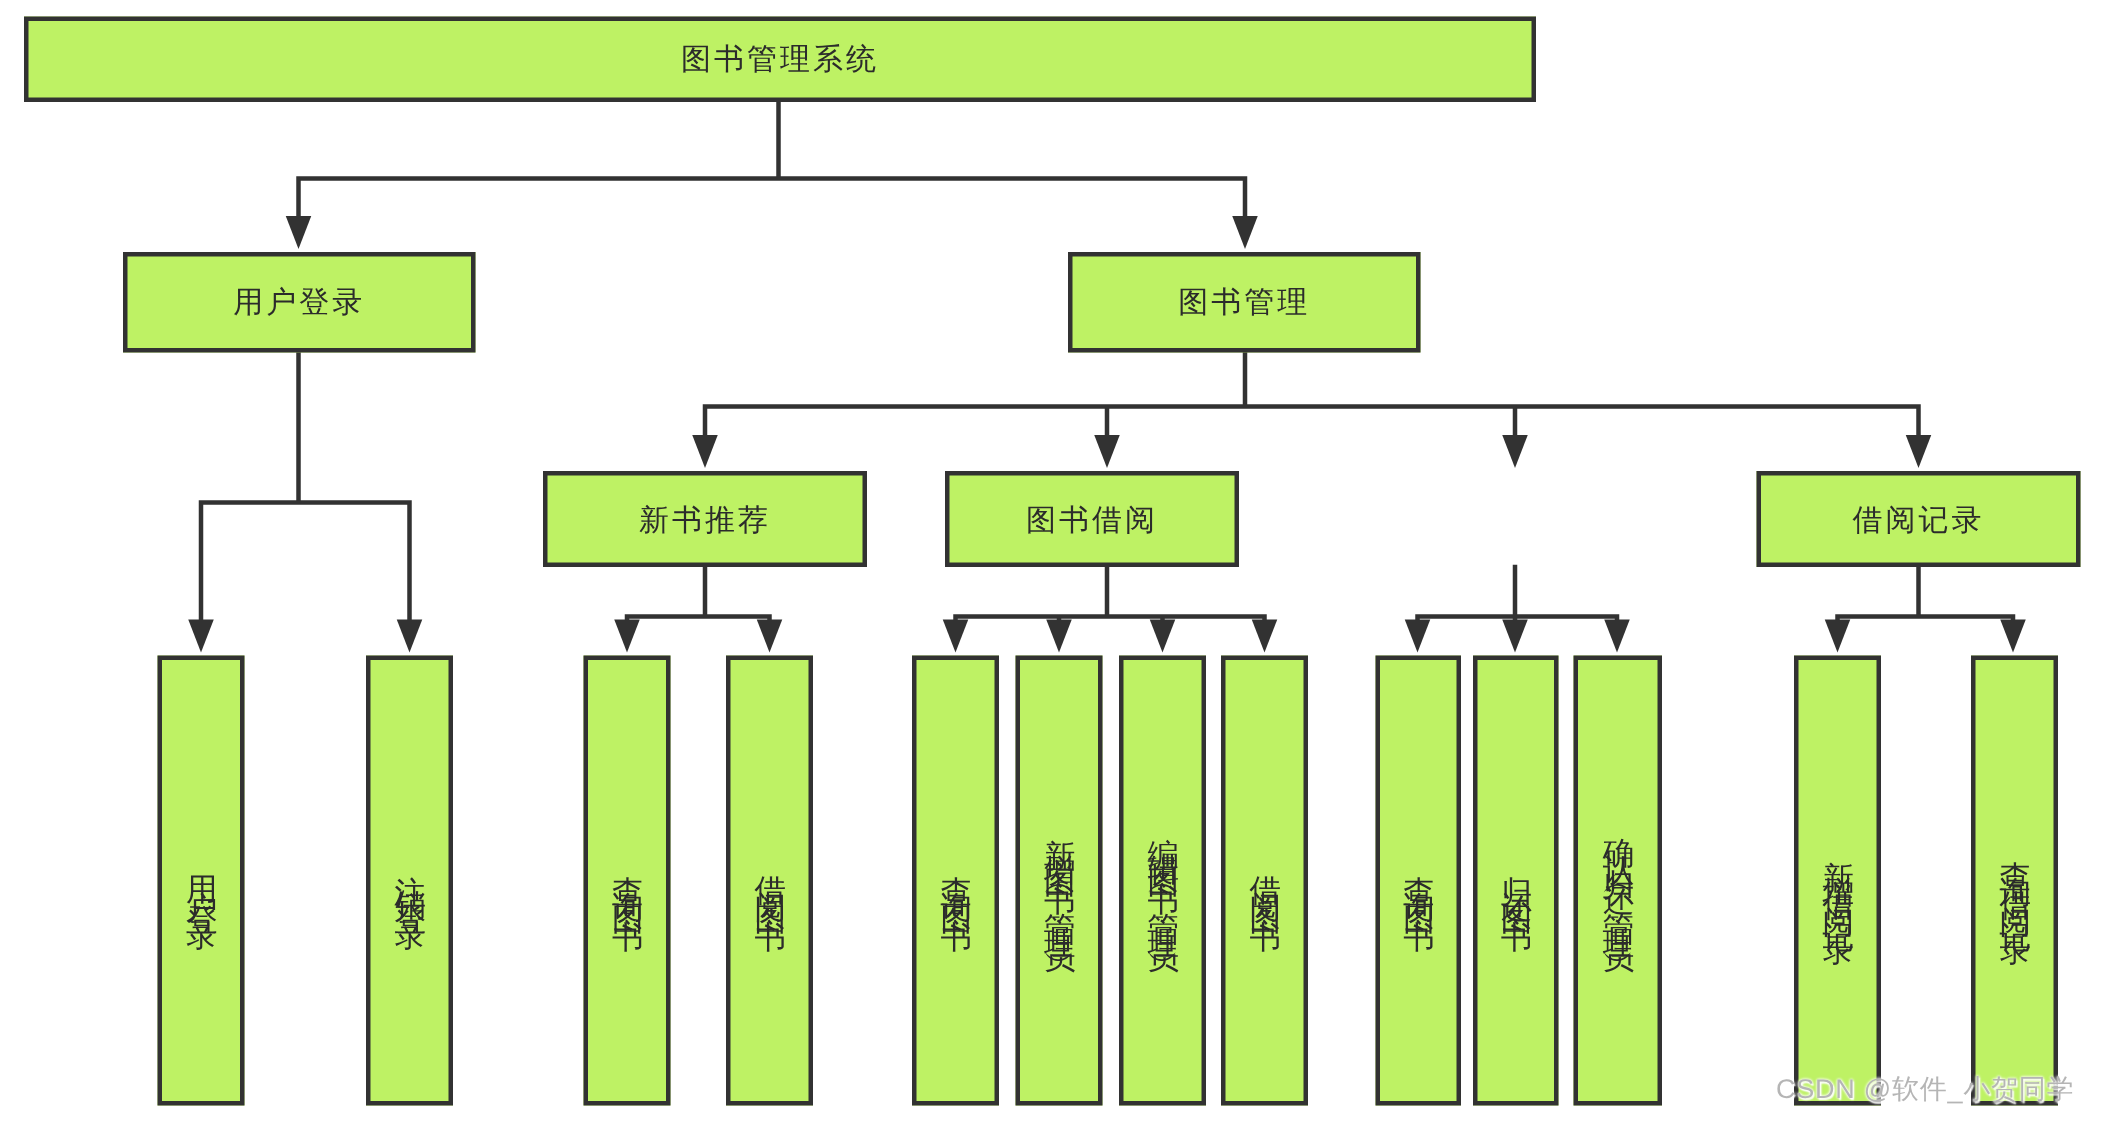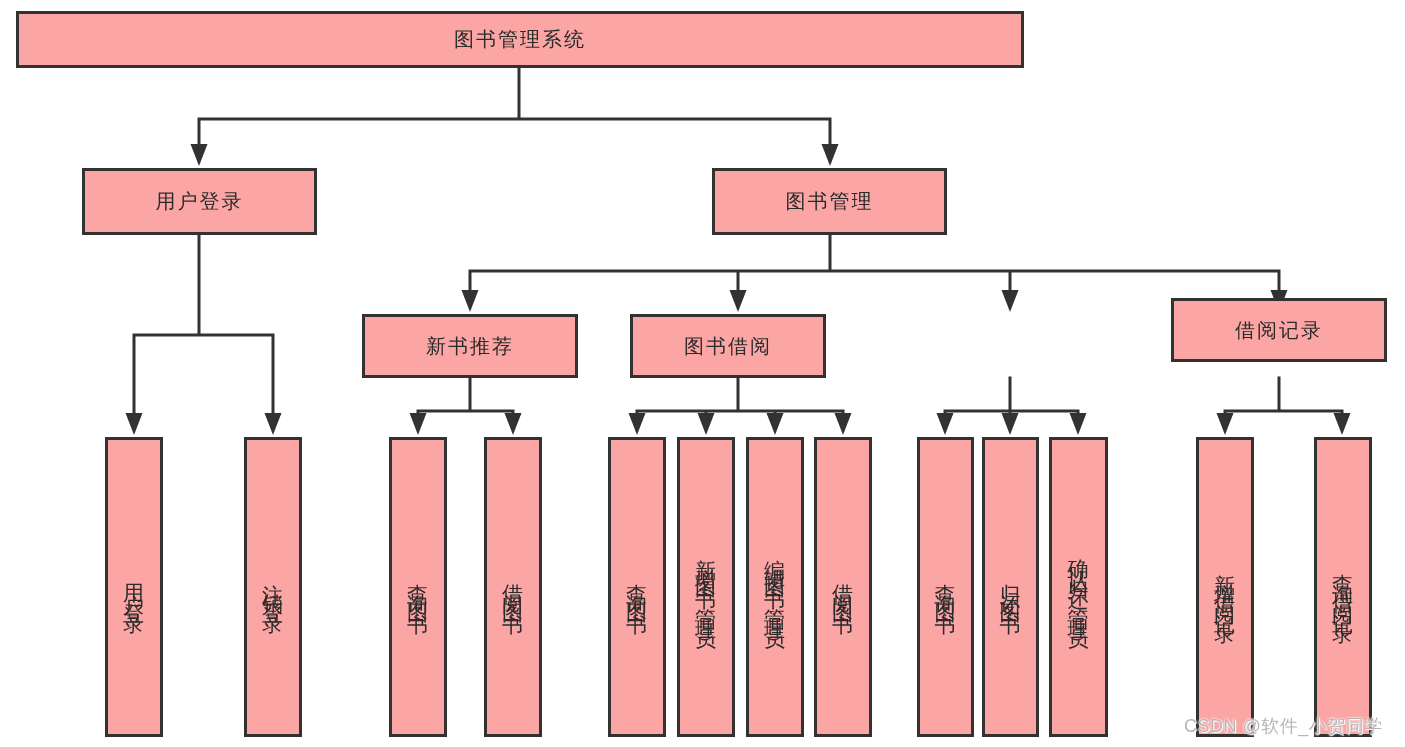"图书管理系统" .box { background: #fca5a5 -> #bef264 }
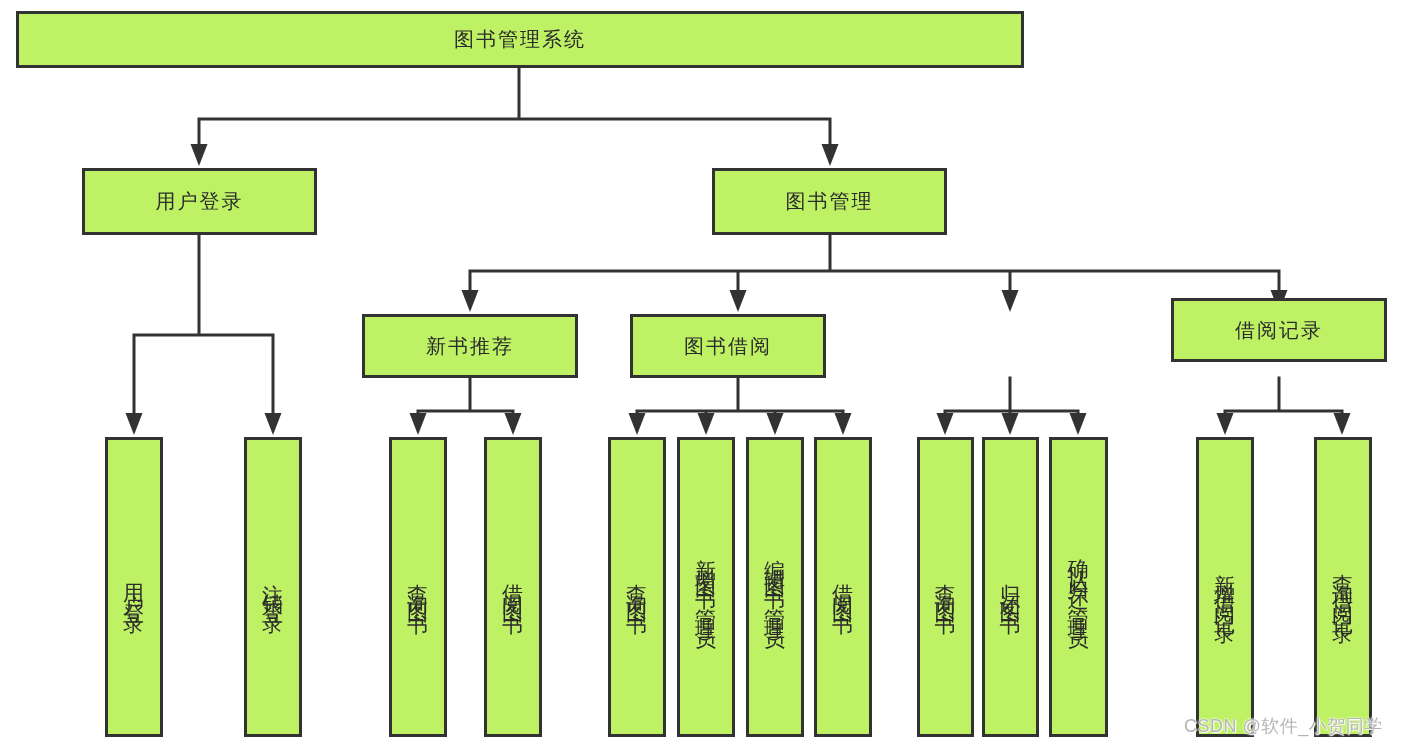"借阅记录" div.box { top: 298px -> 314px }
